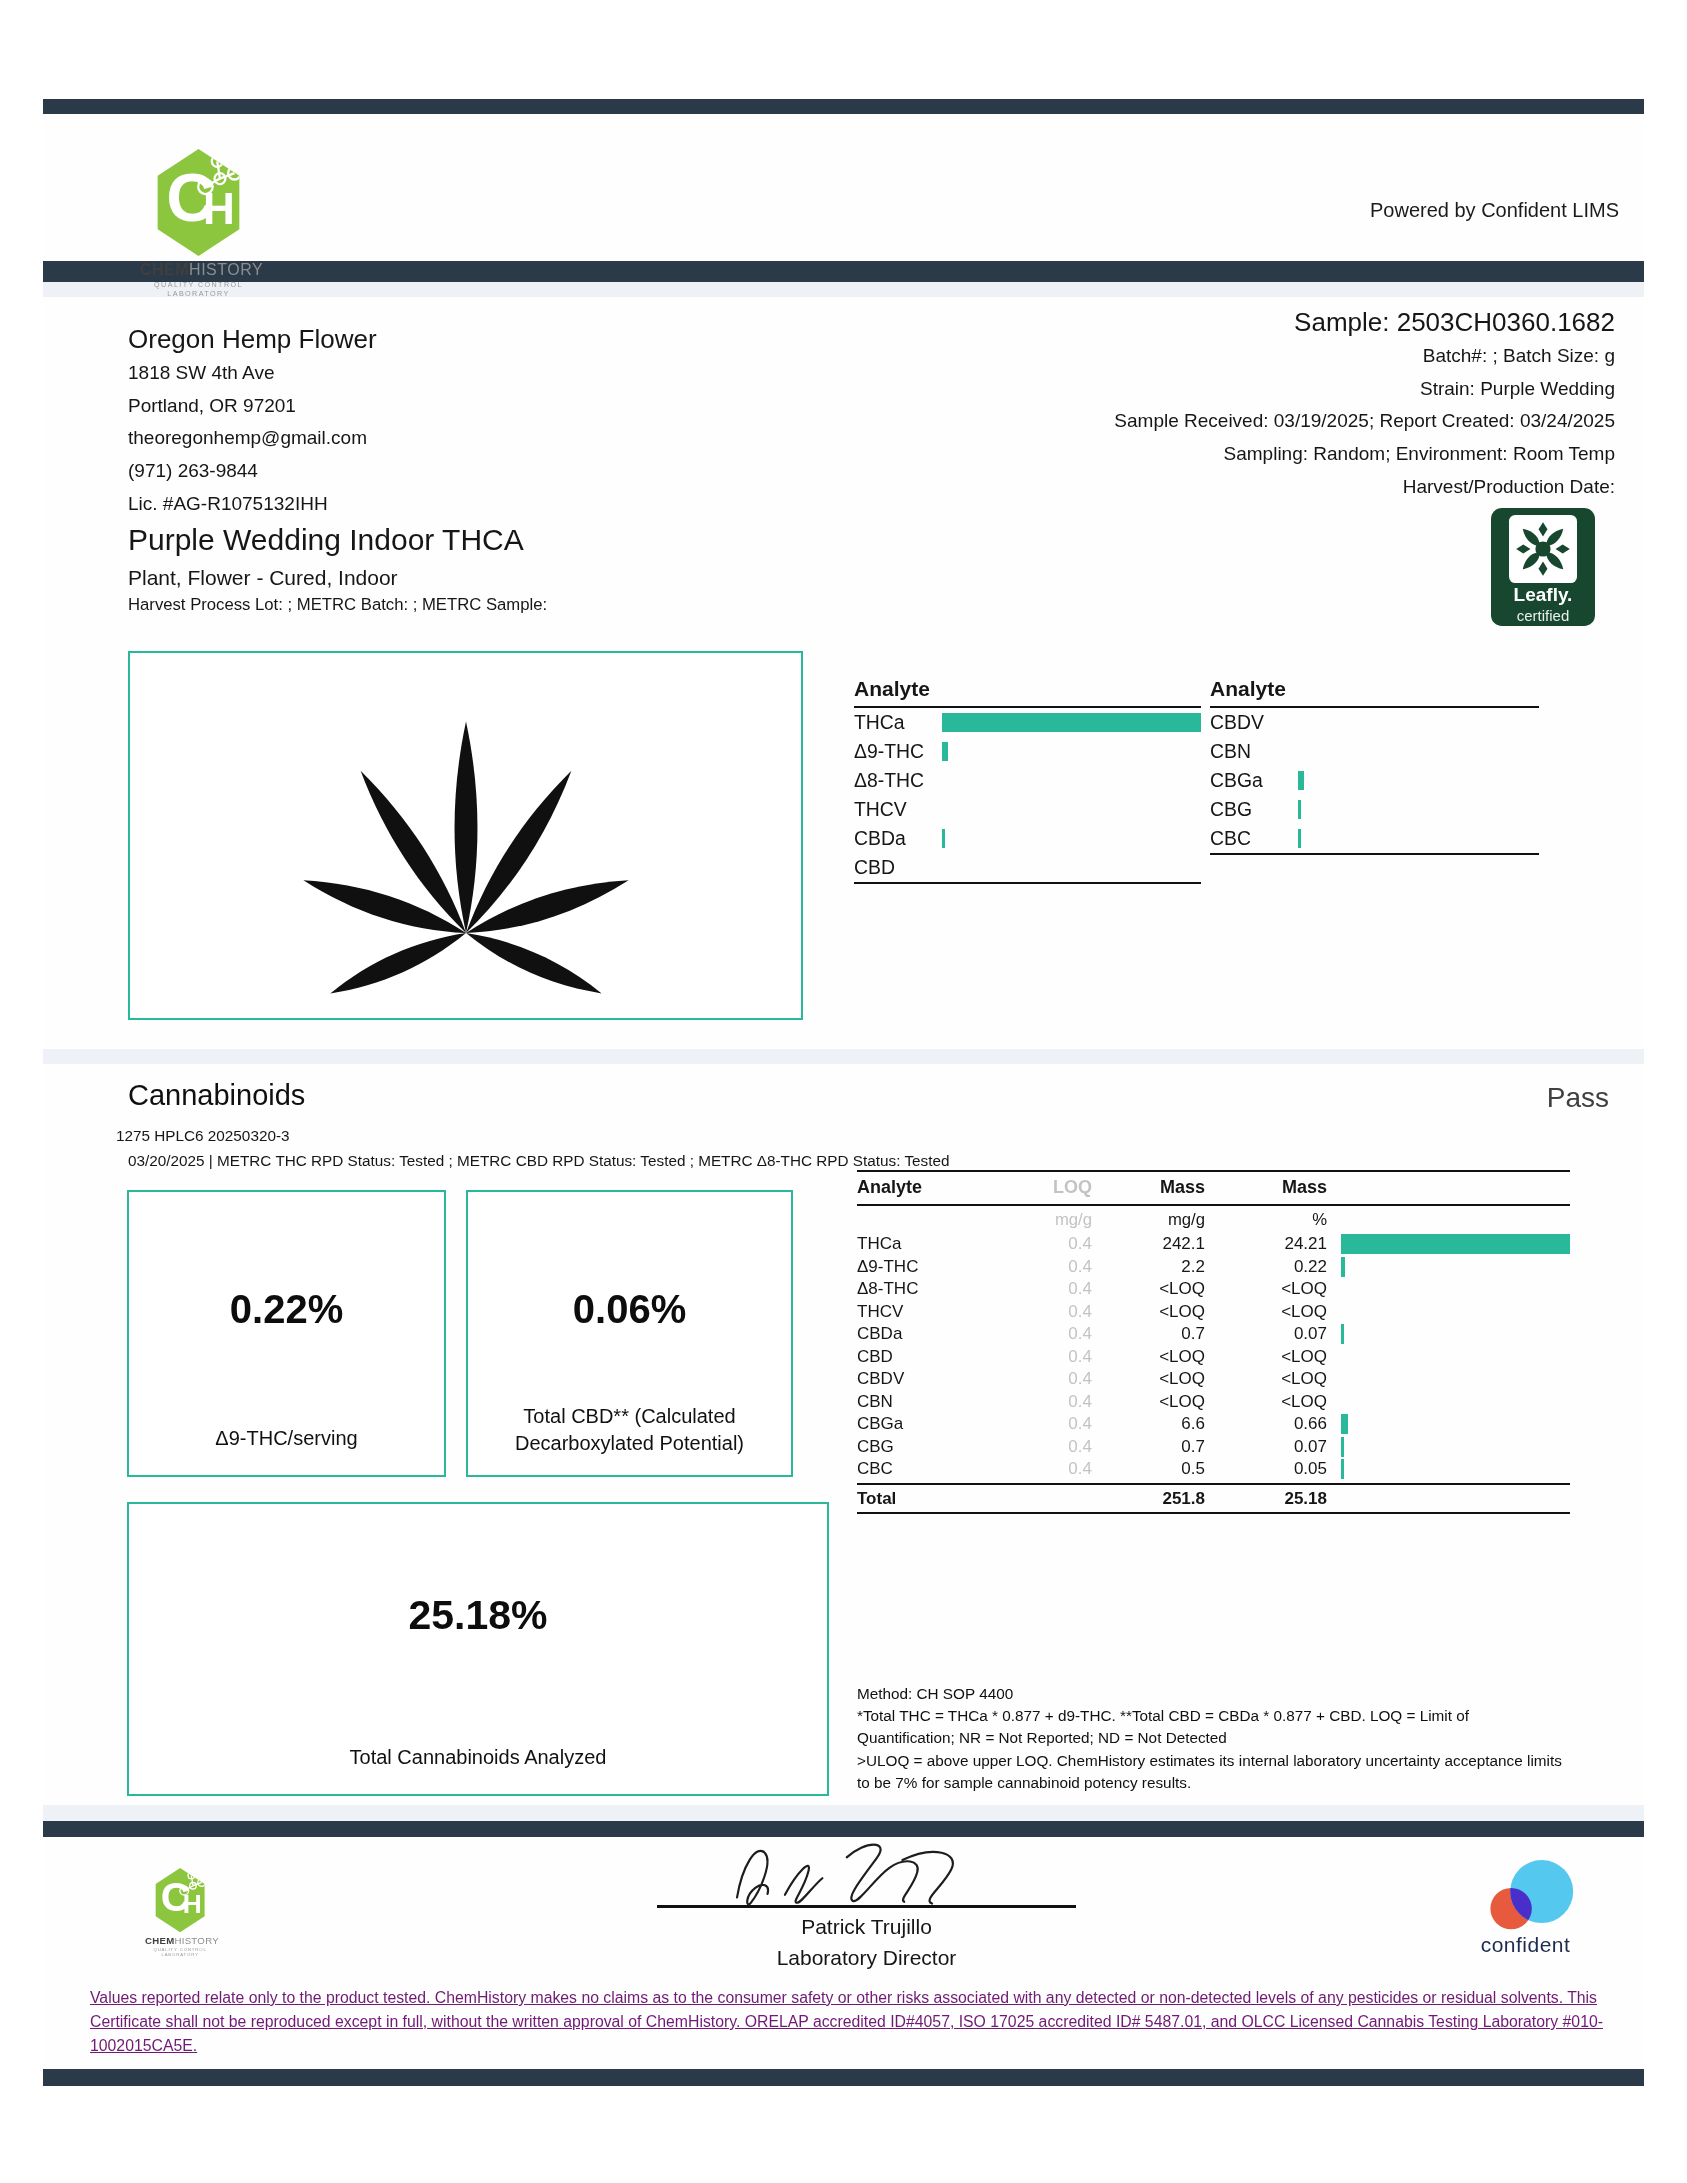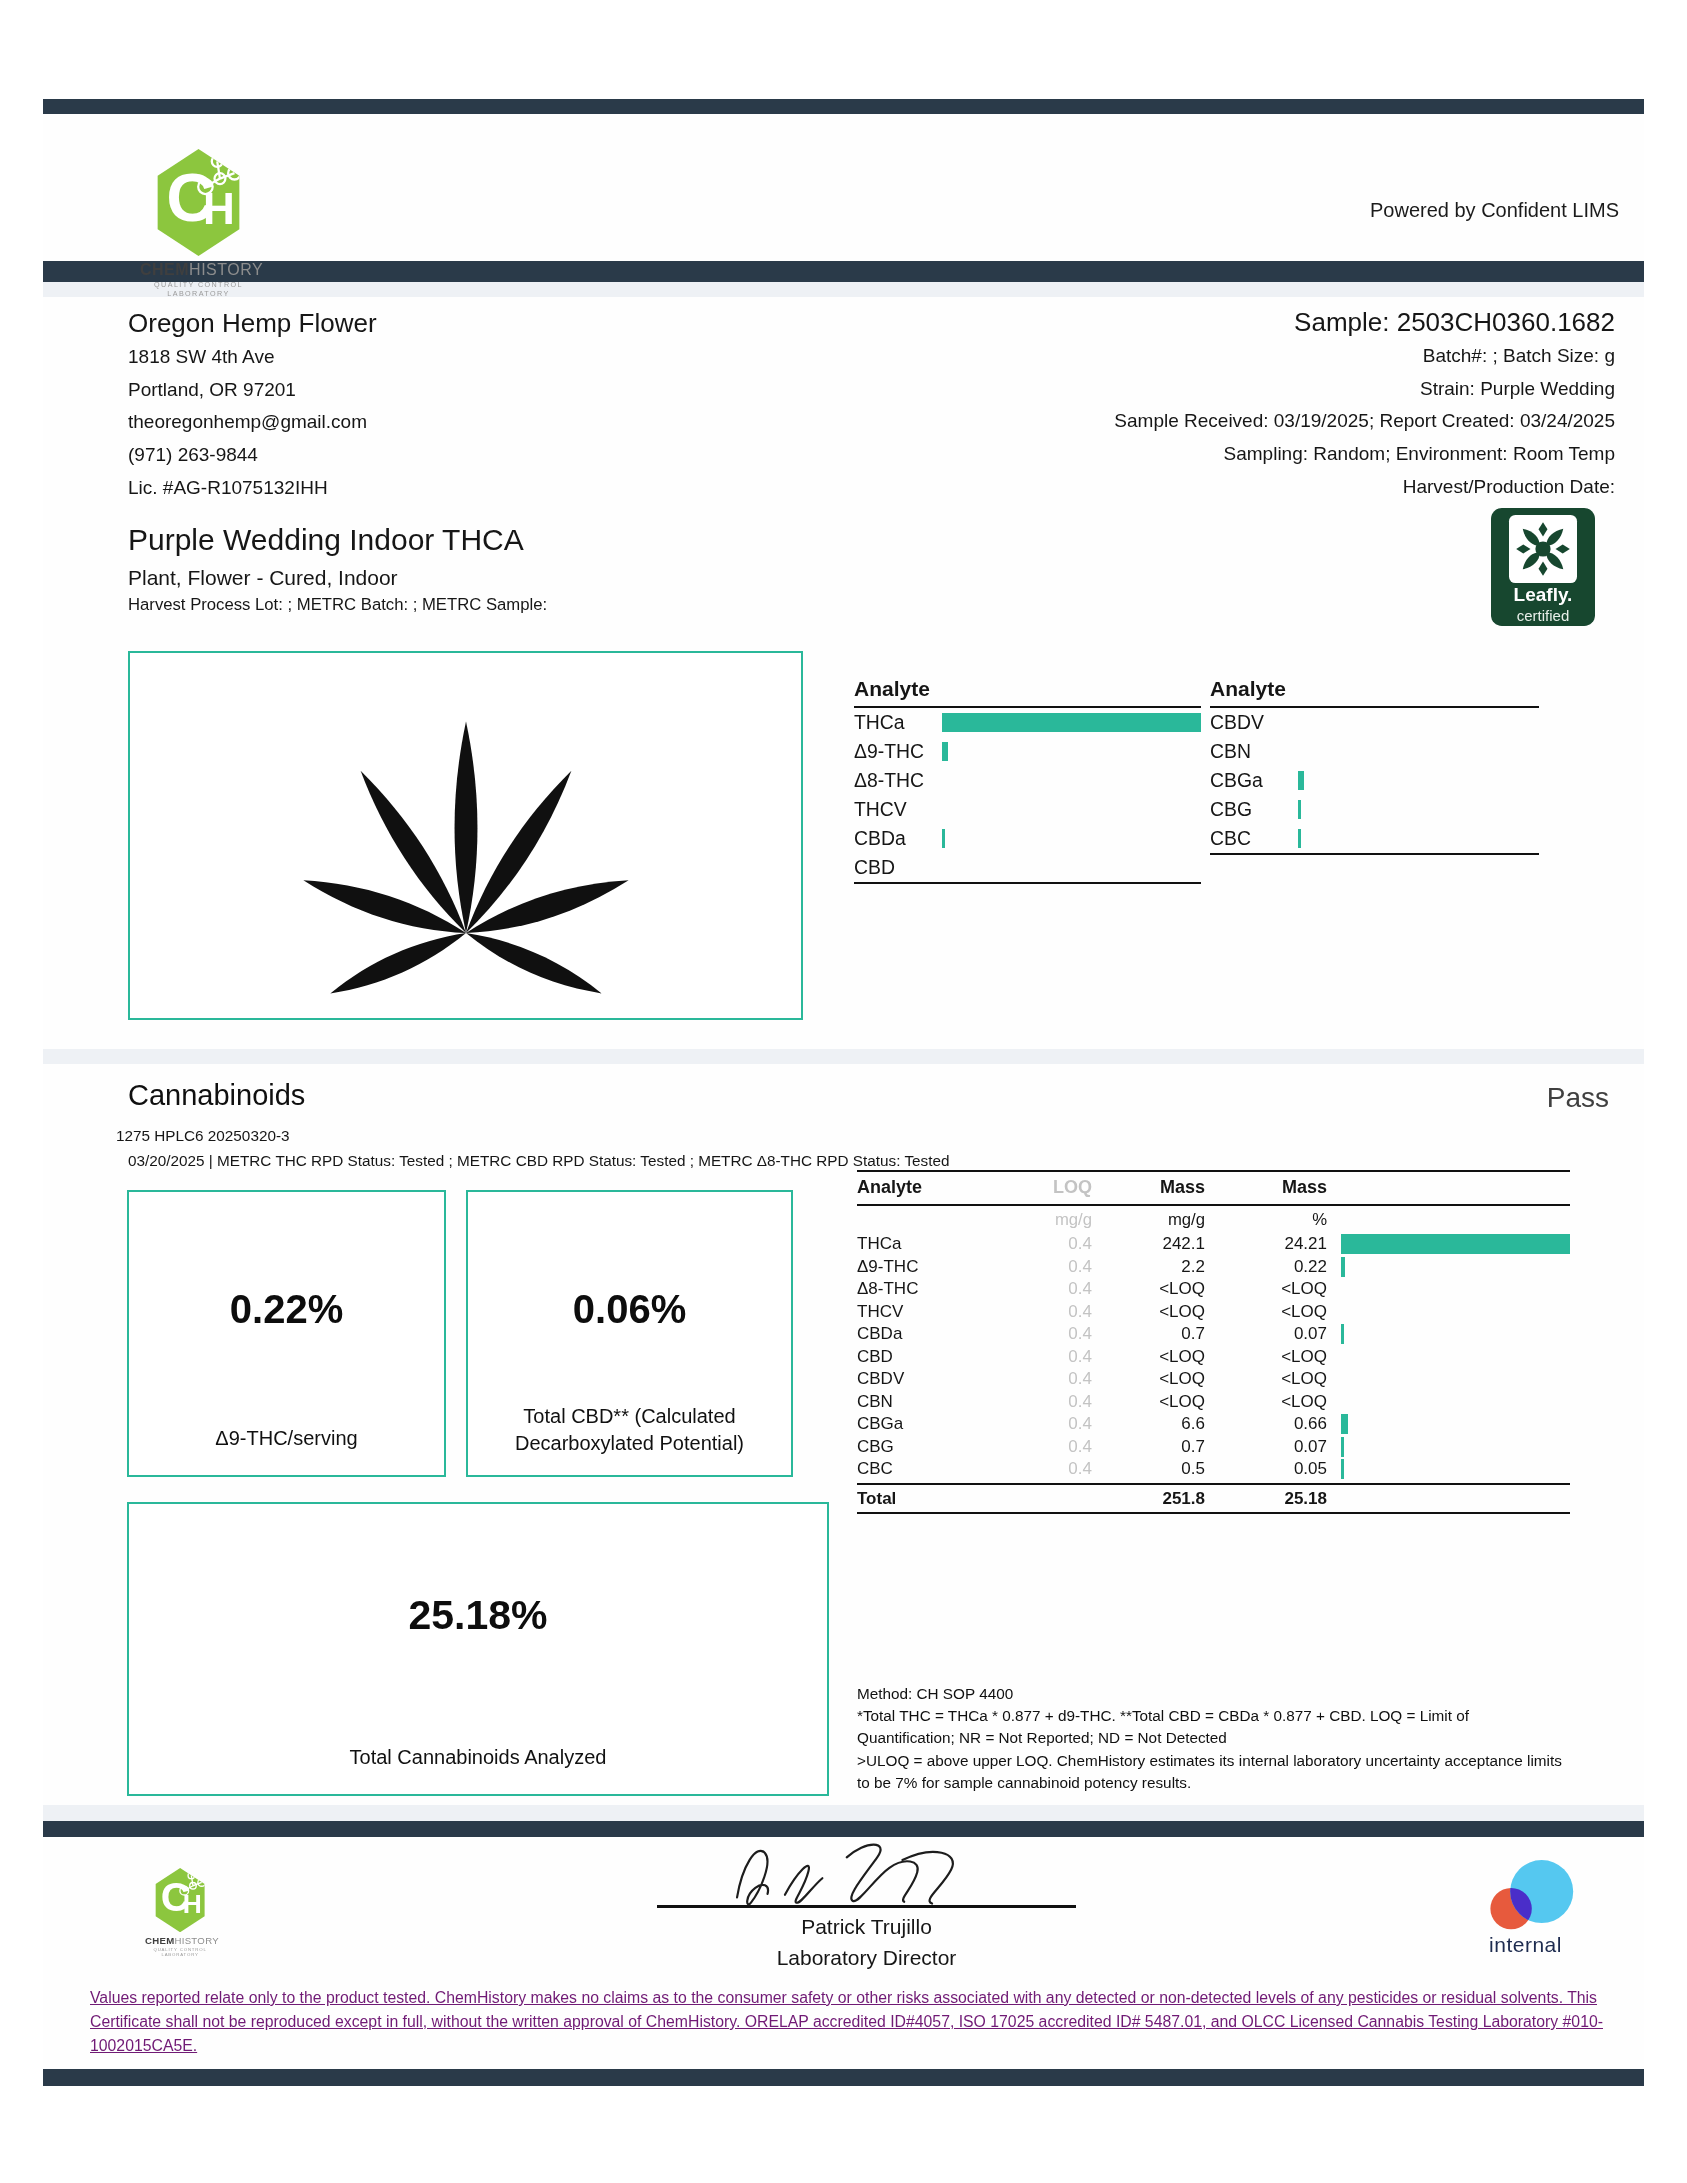"Oregon Hemp Flower" .client { top: 306px -> 322px }
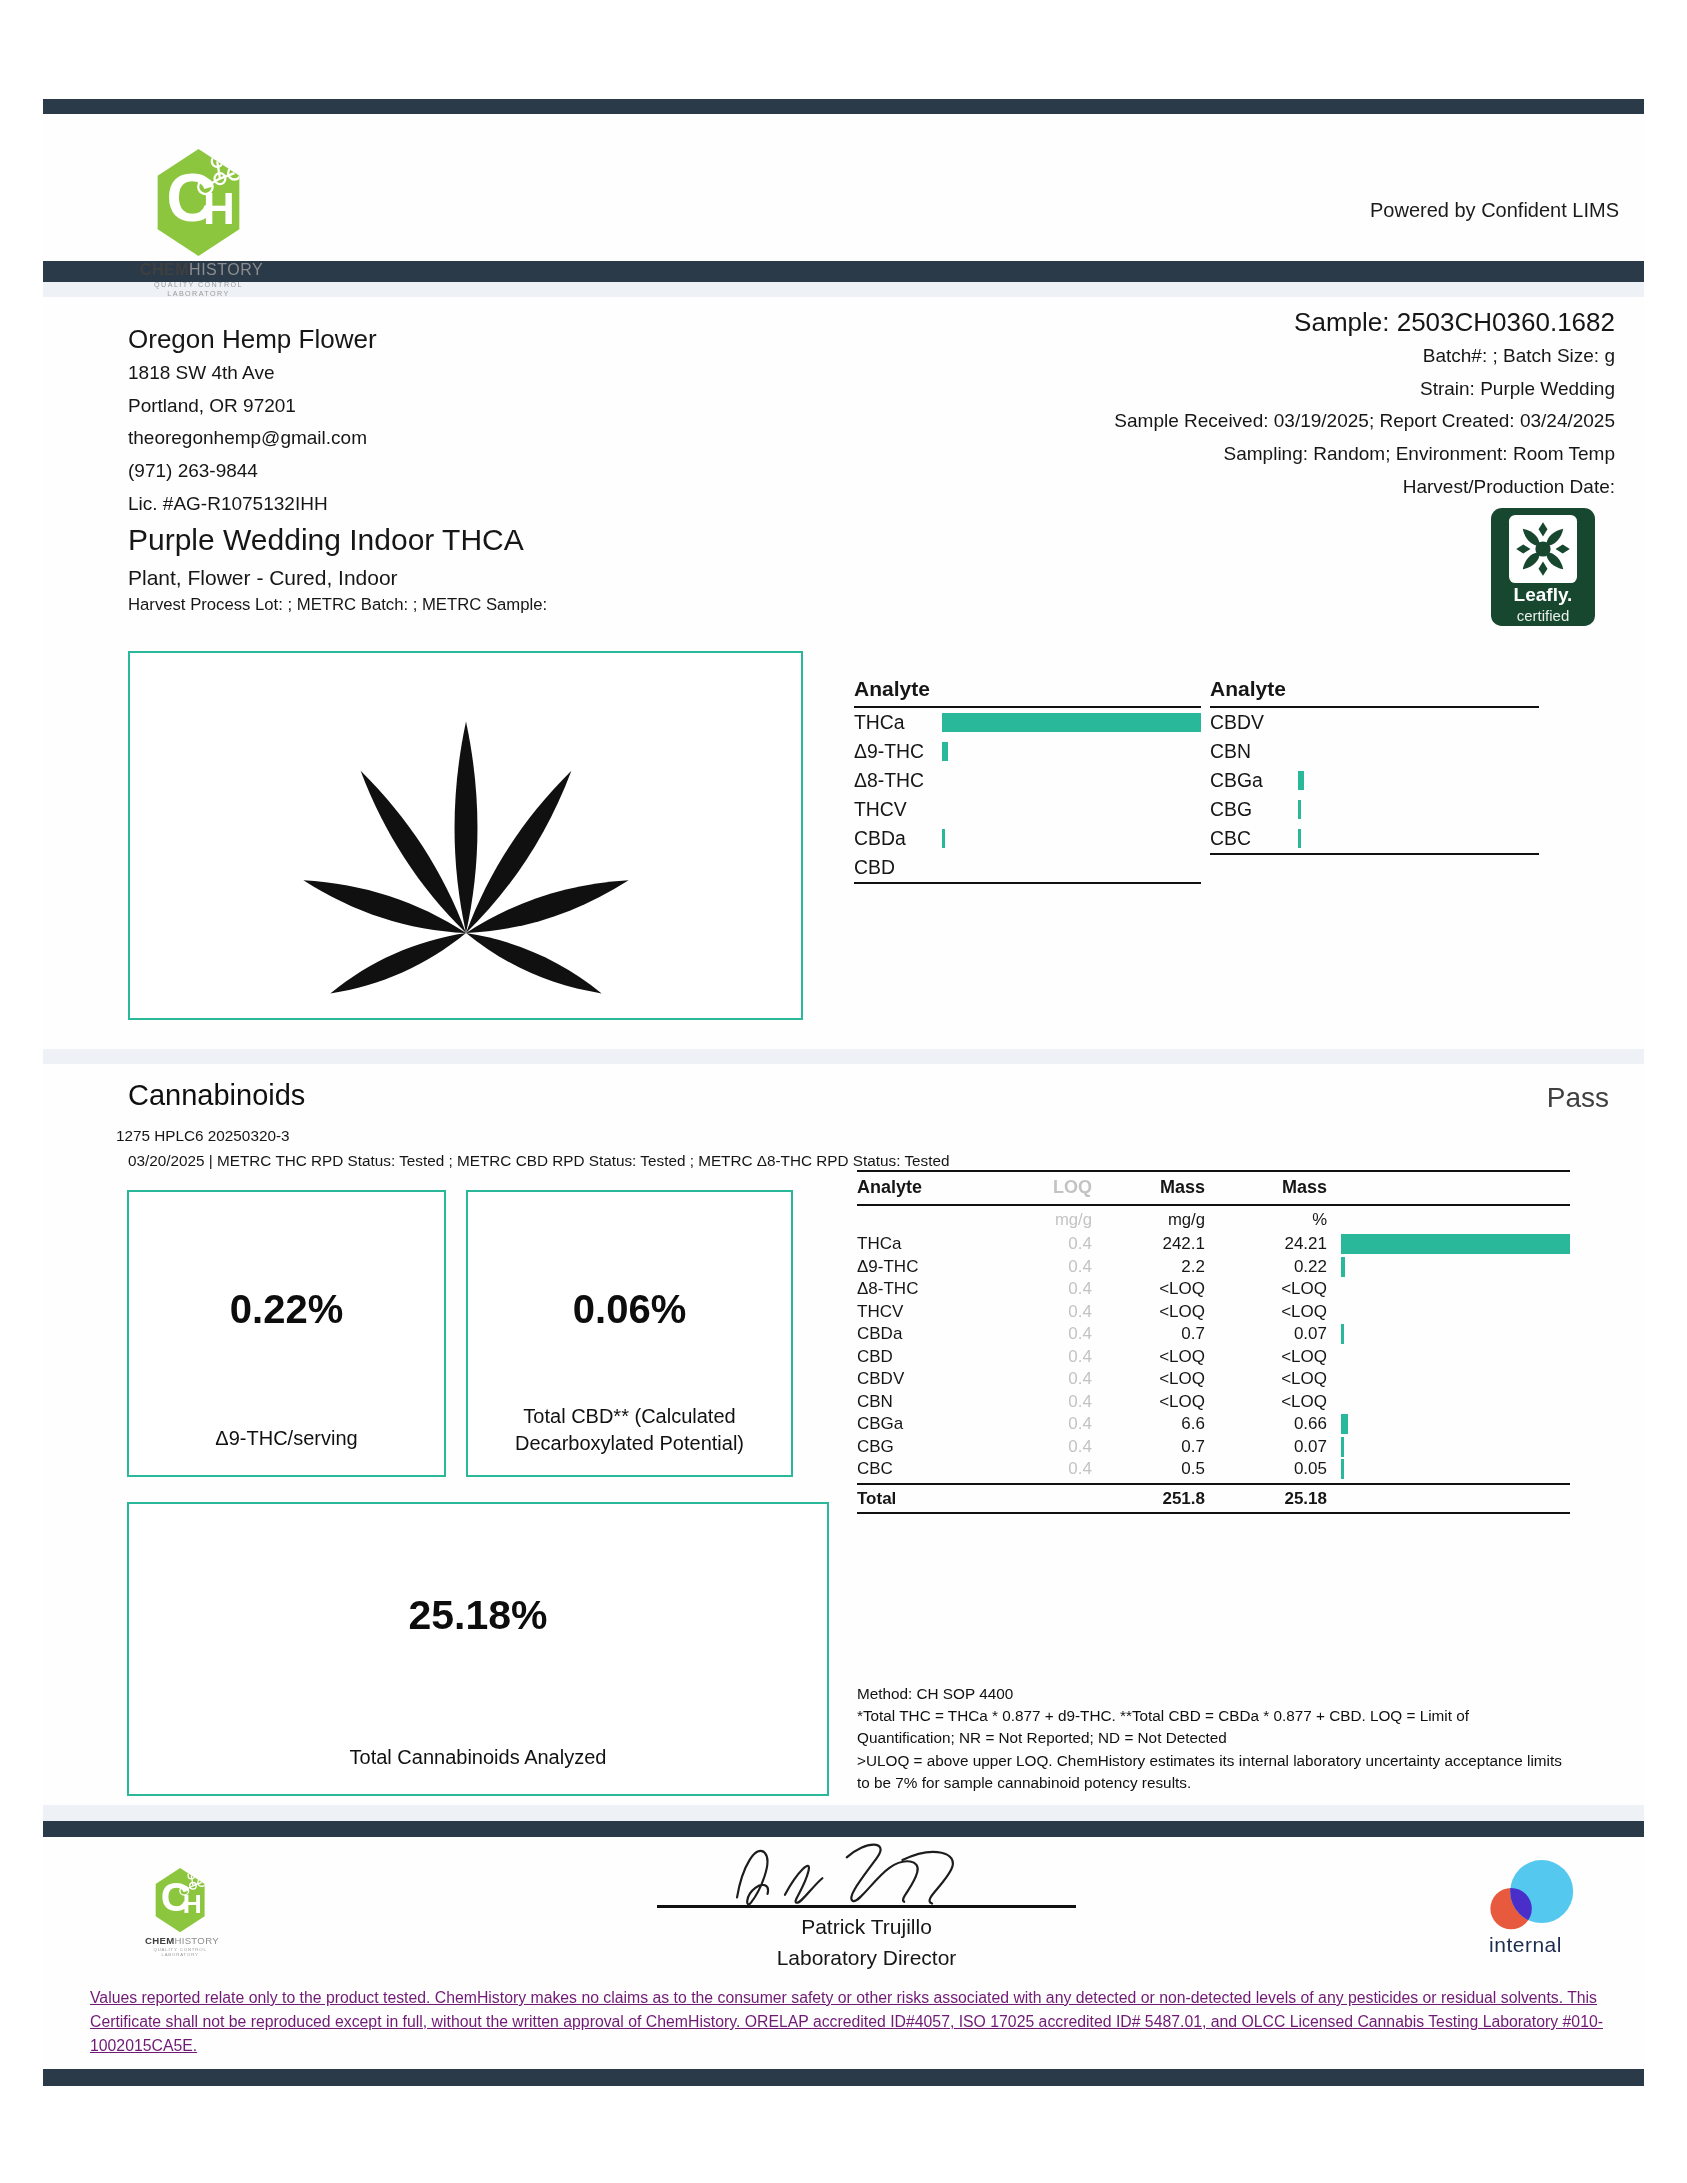"internal" div.conf-word { text: internal -> confident }
